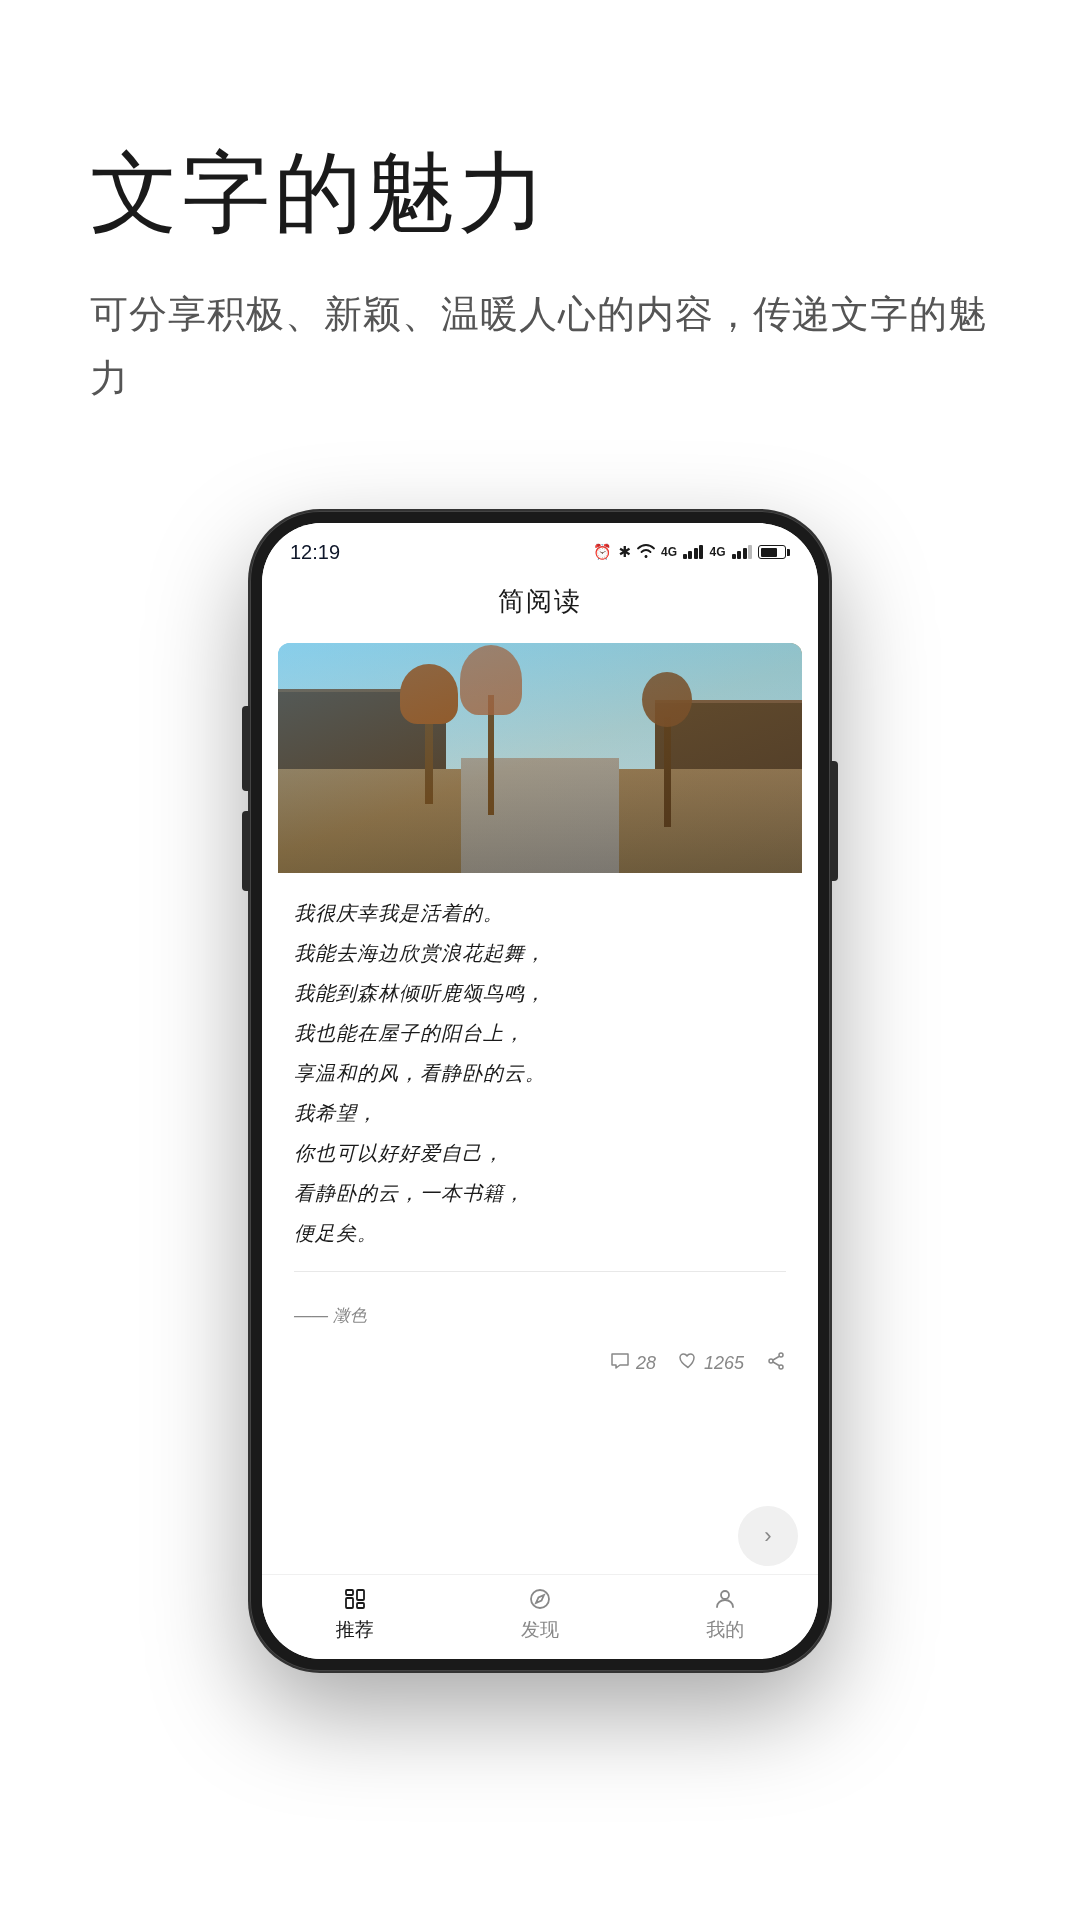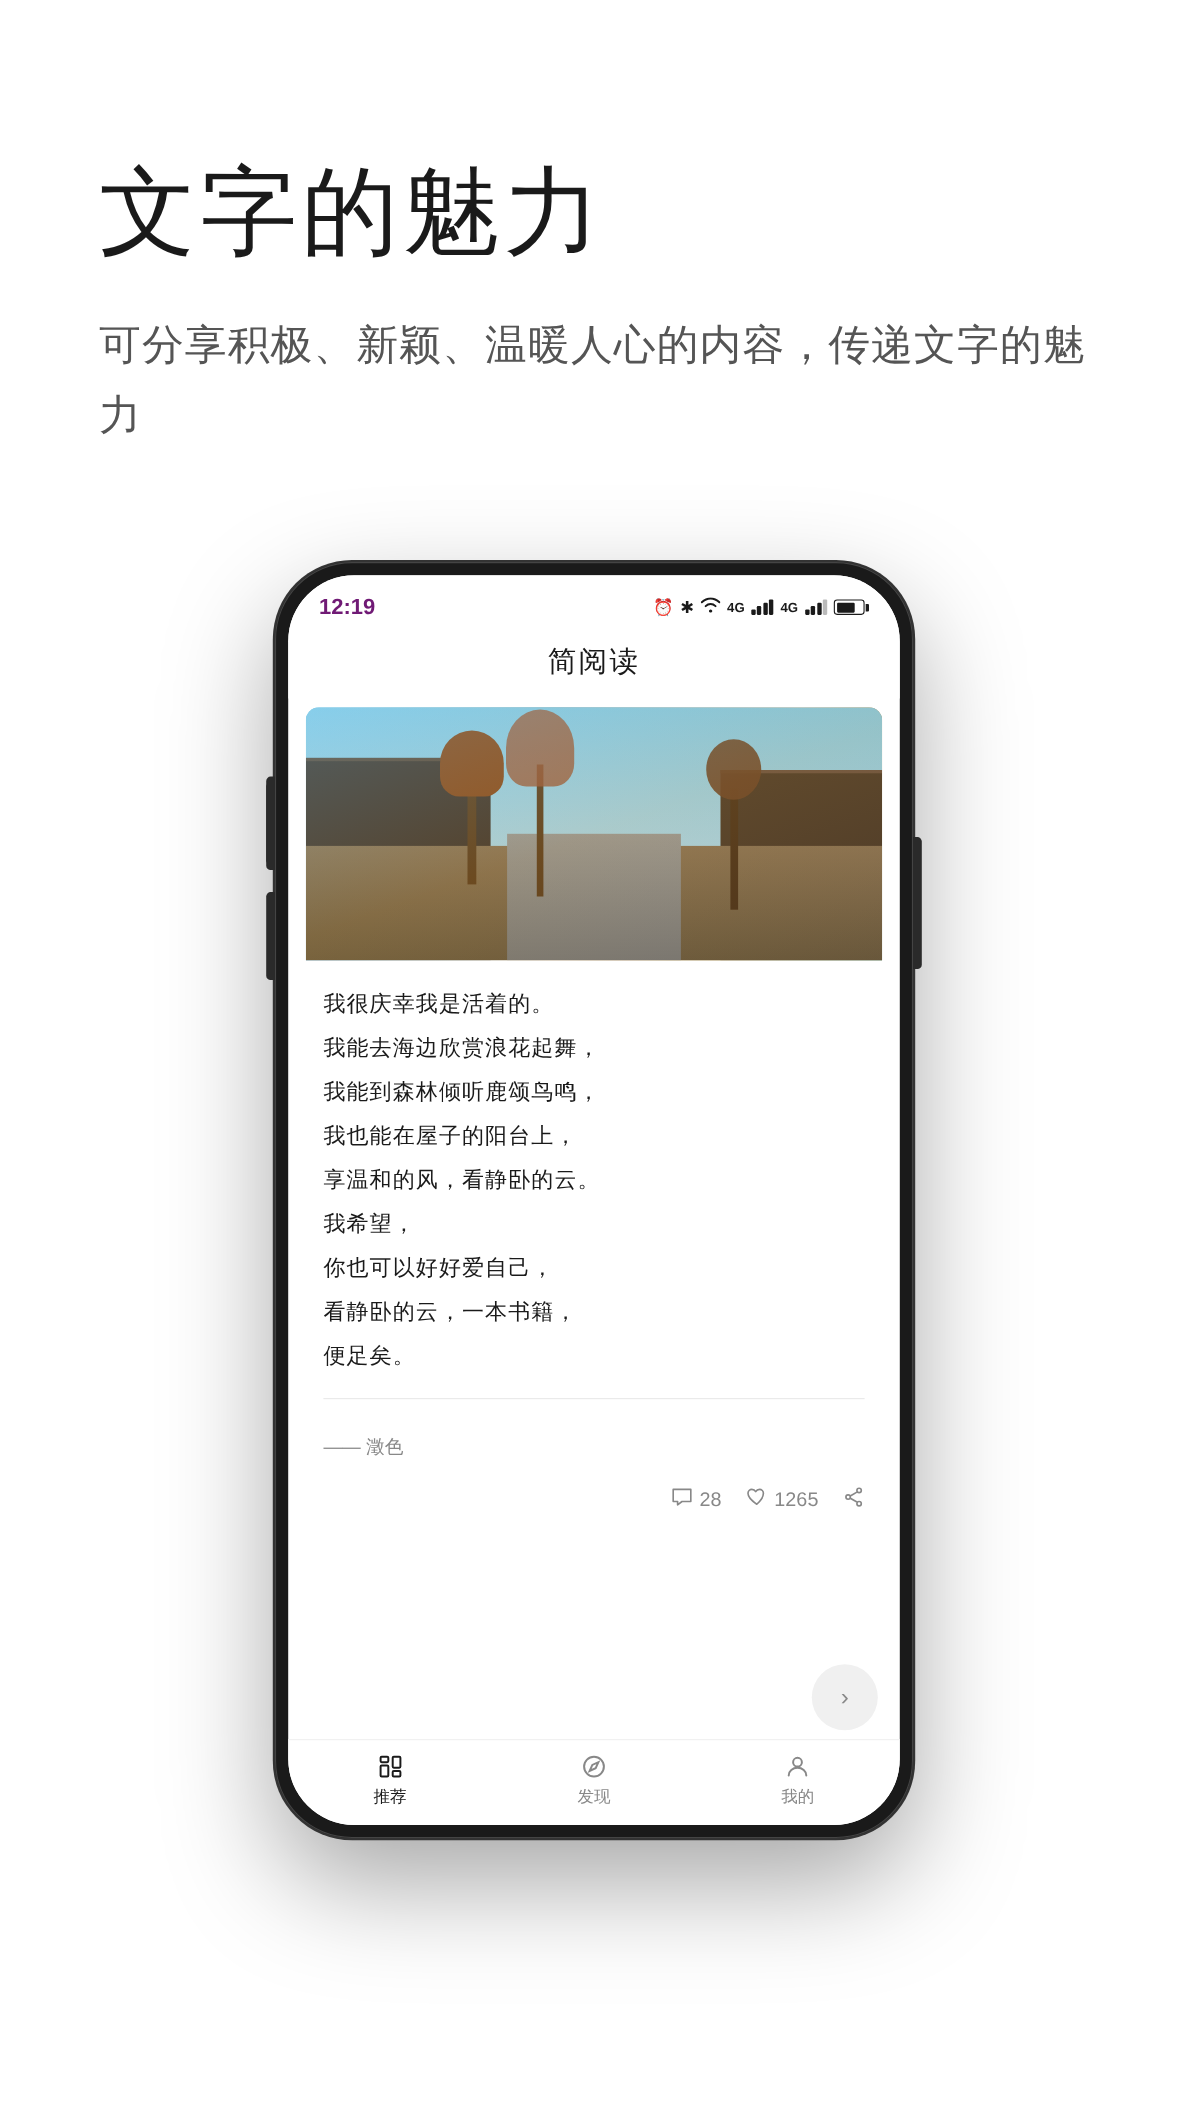"12:19" .status-time { color: #701a75 -> #0f172a; font-weight: 700 -> 400 }
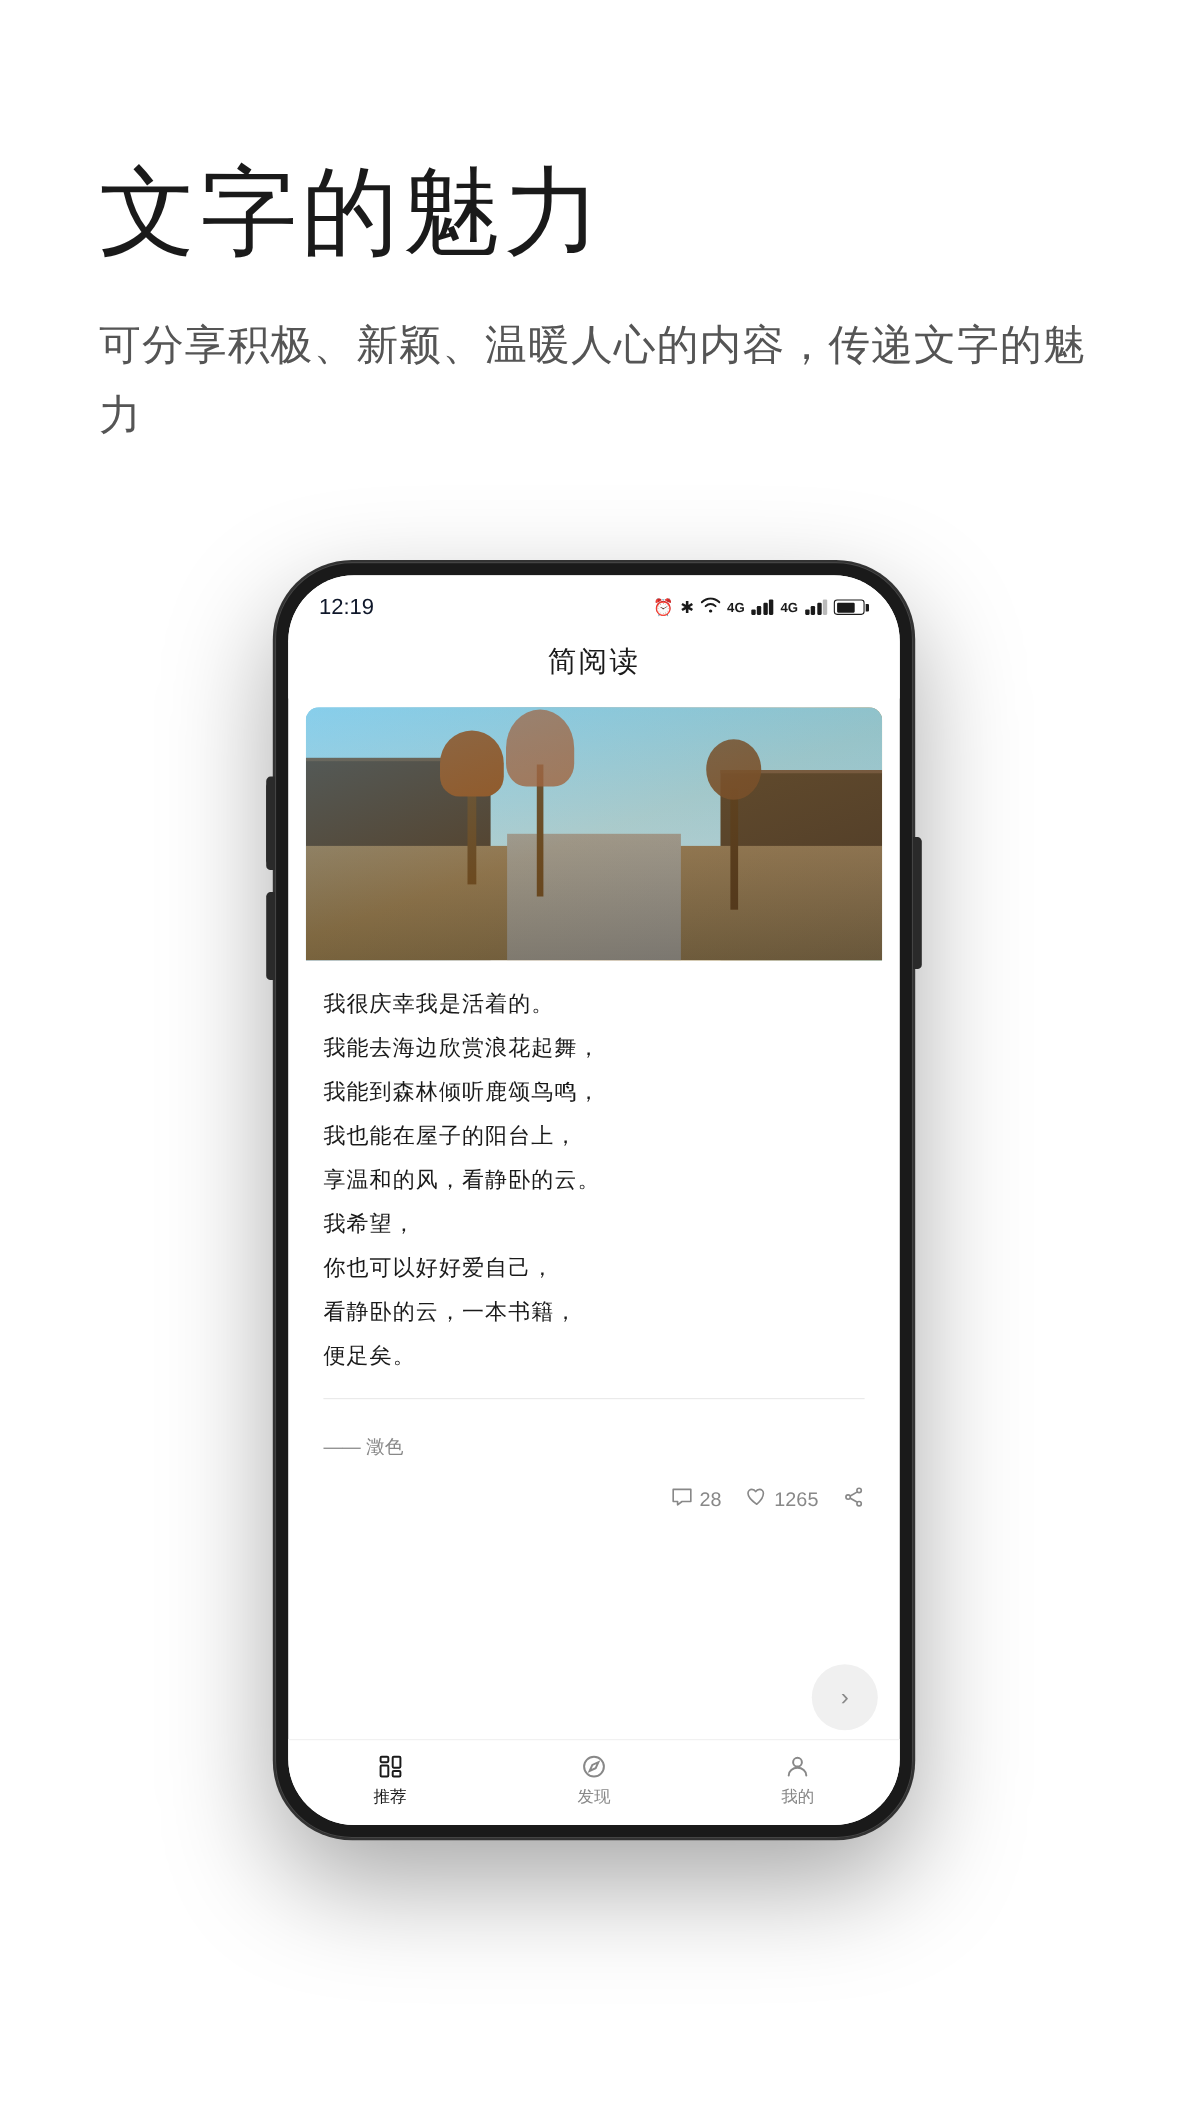"我很庆幸我是活着的。" .content-card { font-style: none -> italic }
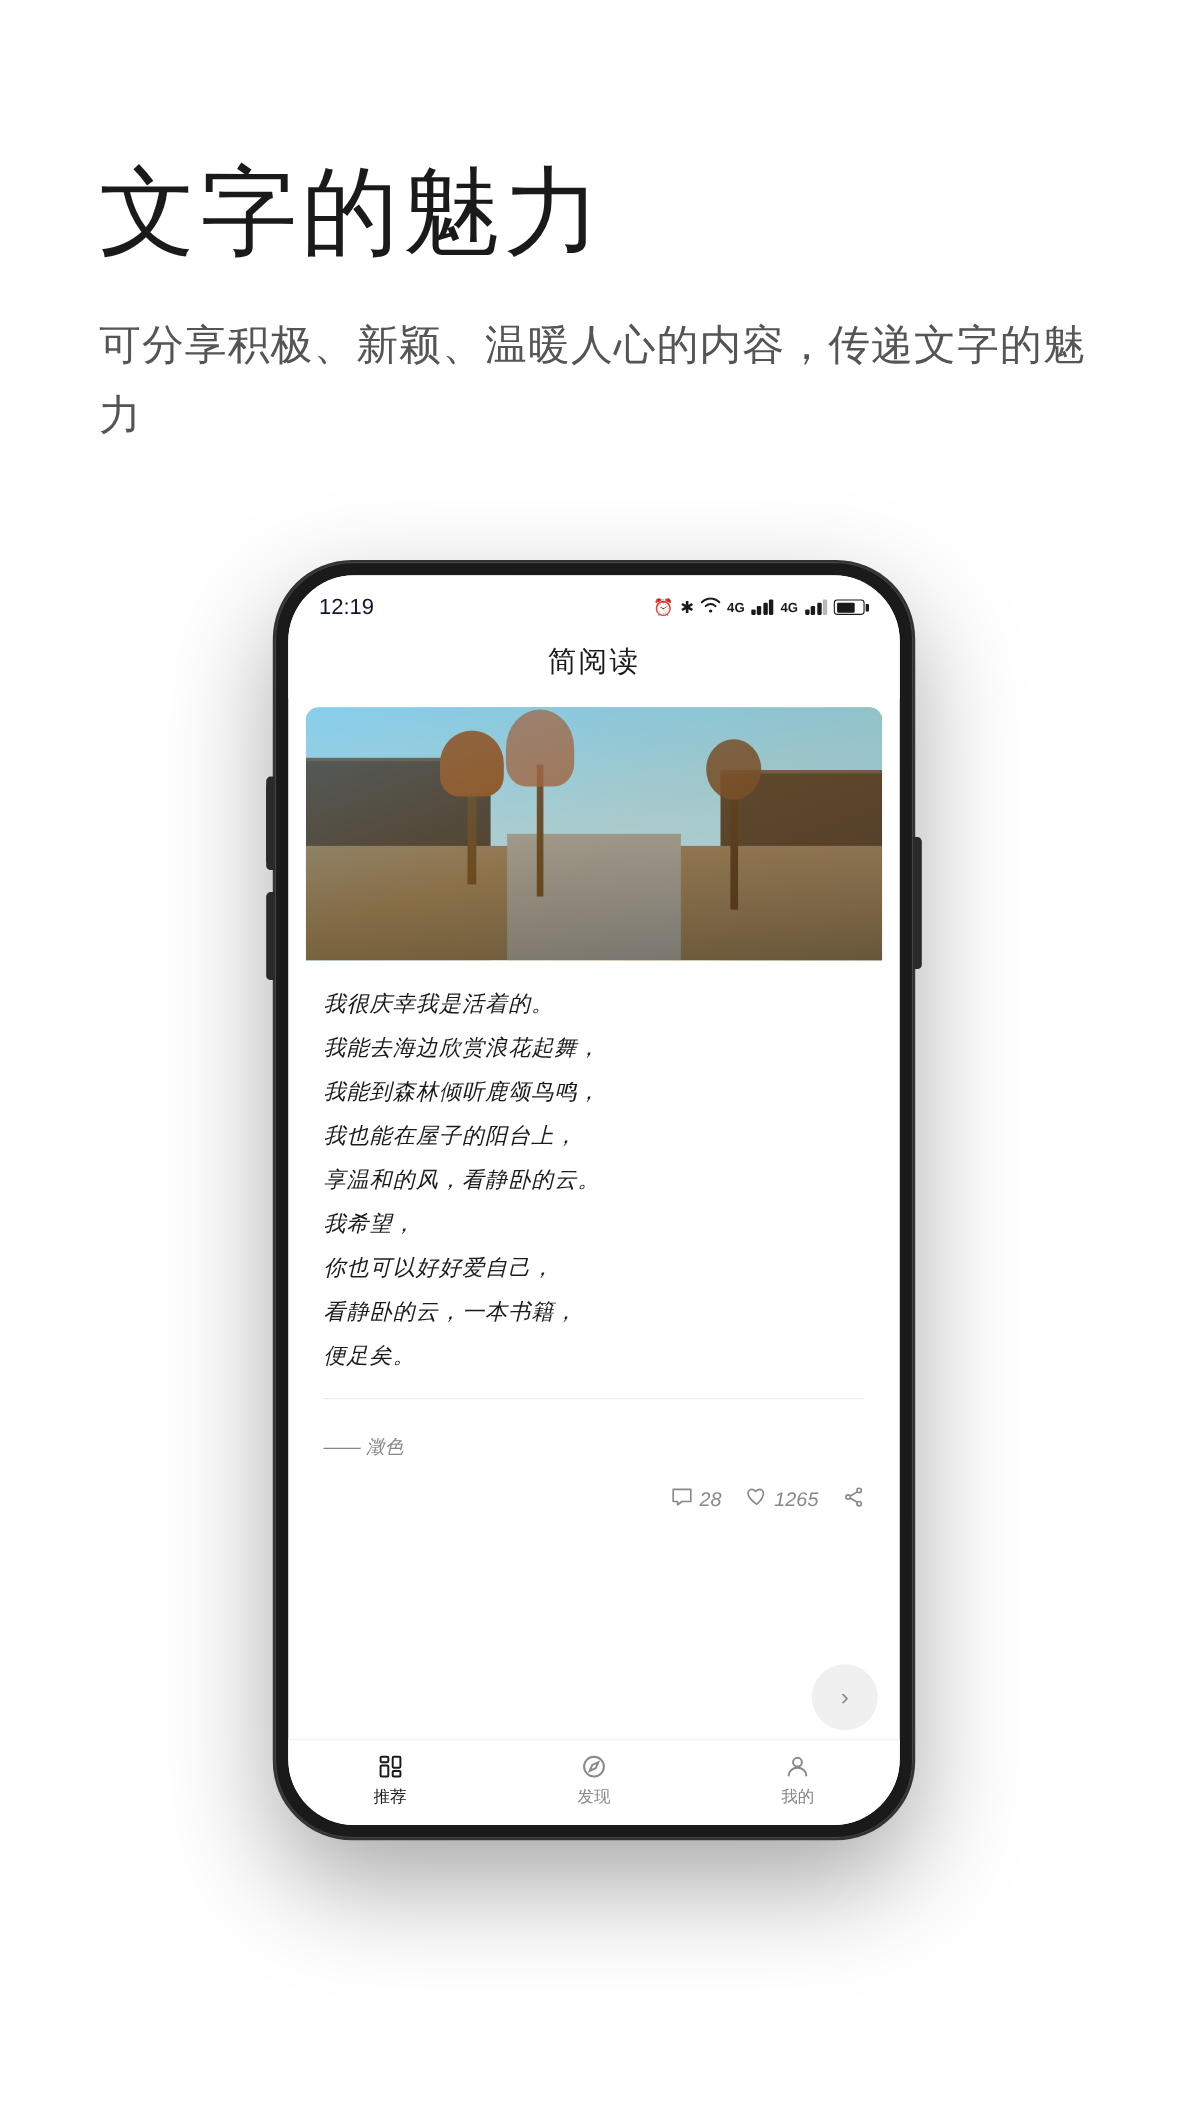"推荐" .nav-label { font-size: 15px -> 19px }
